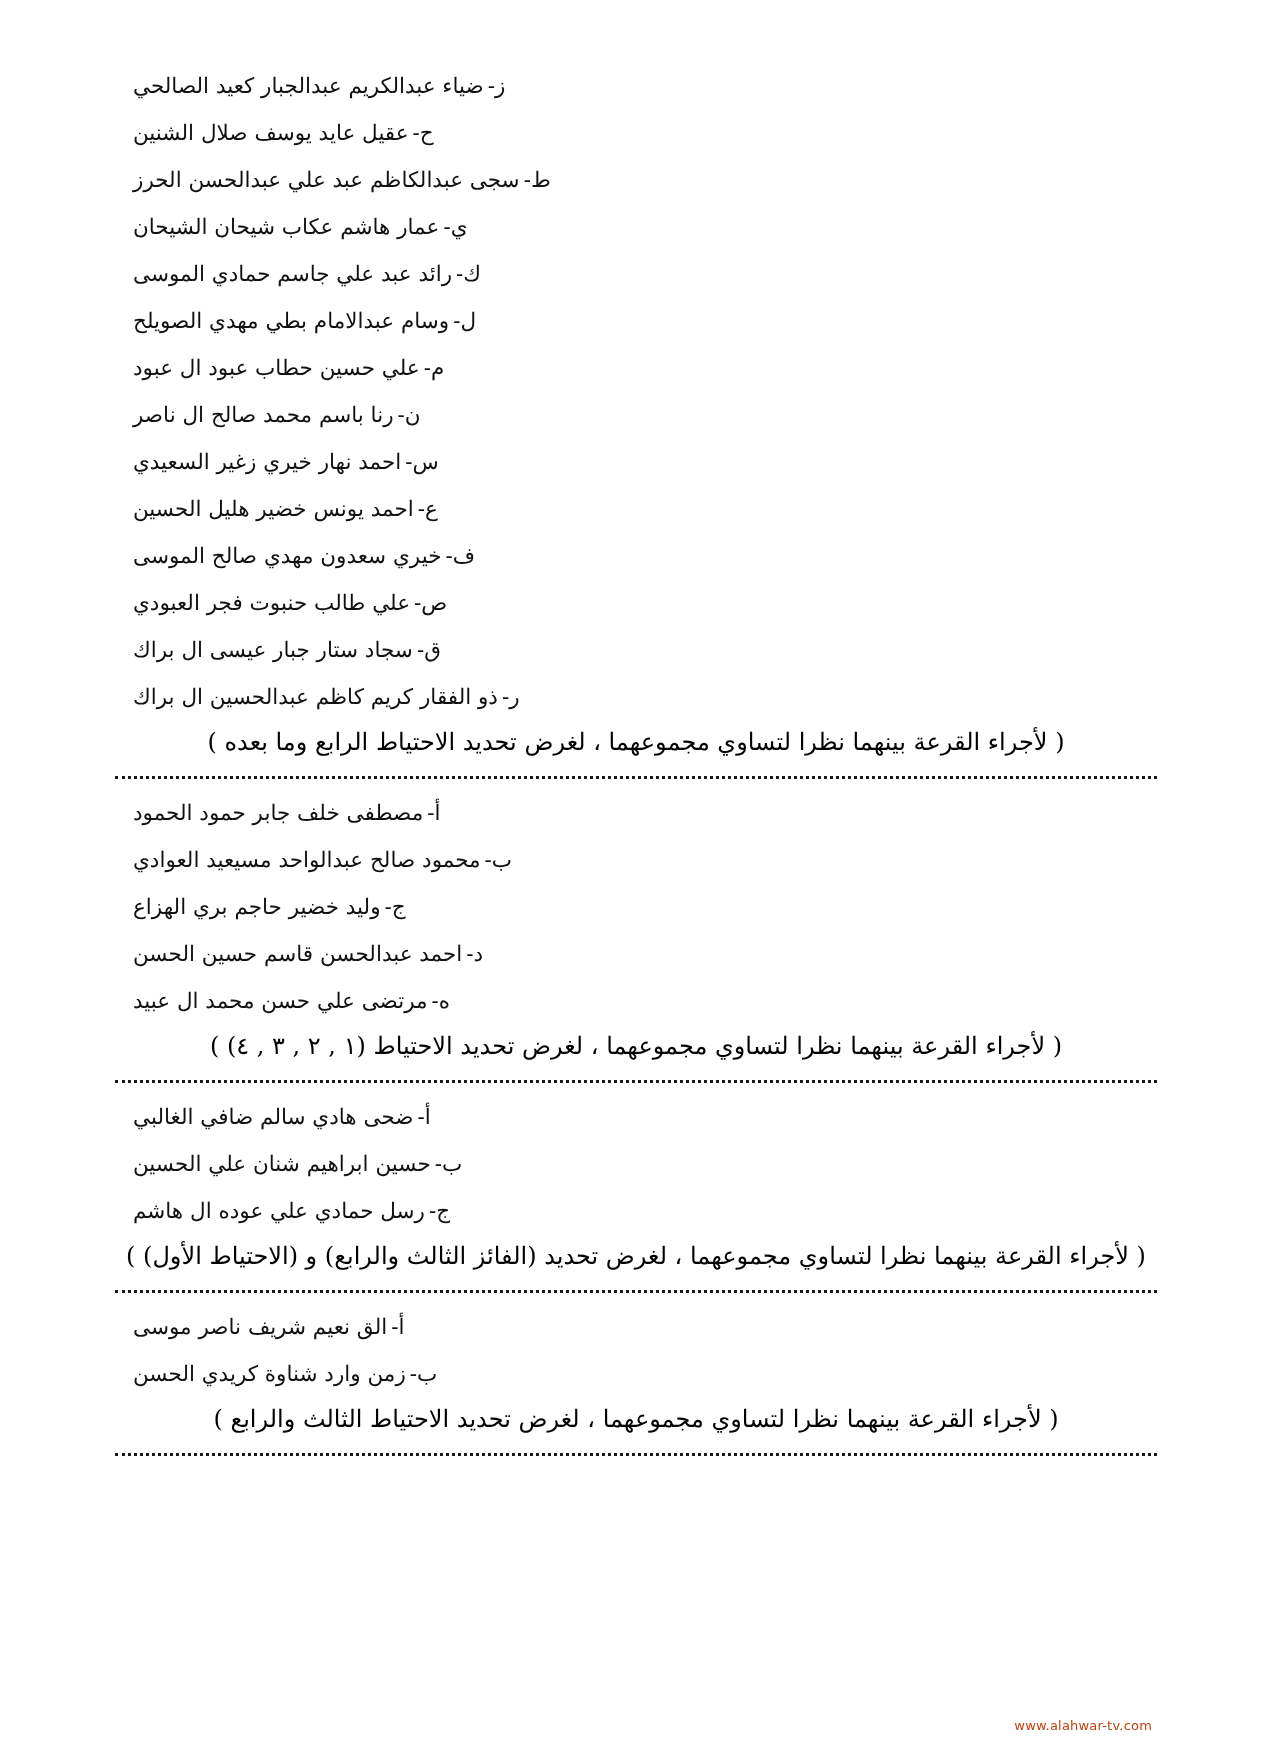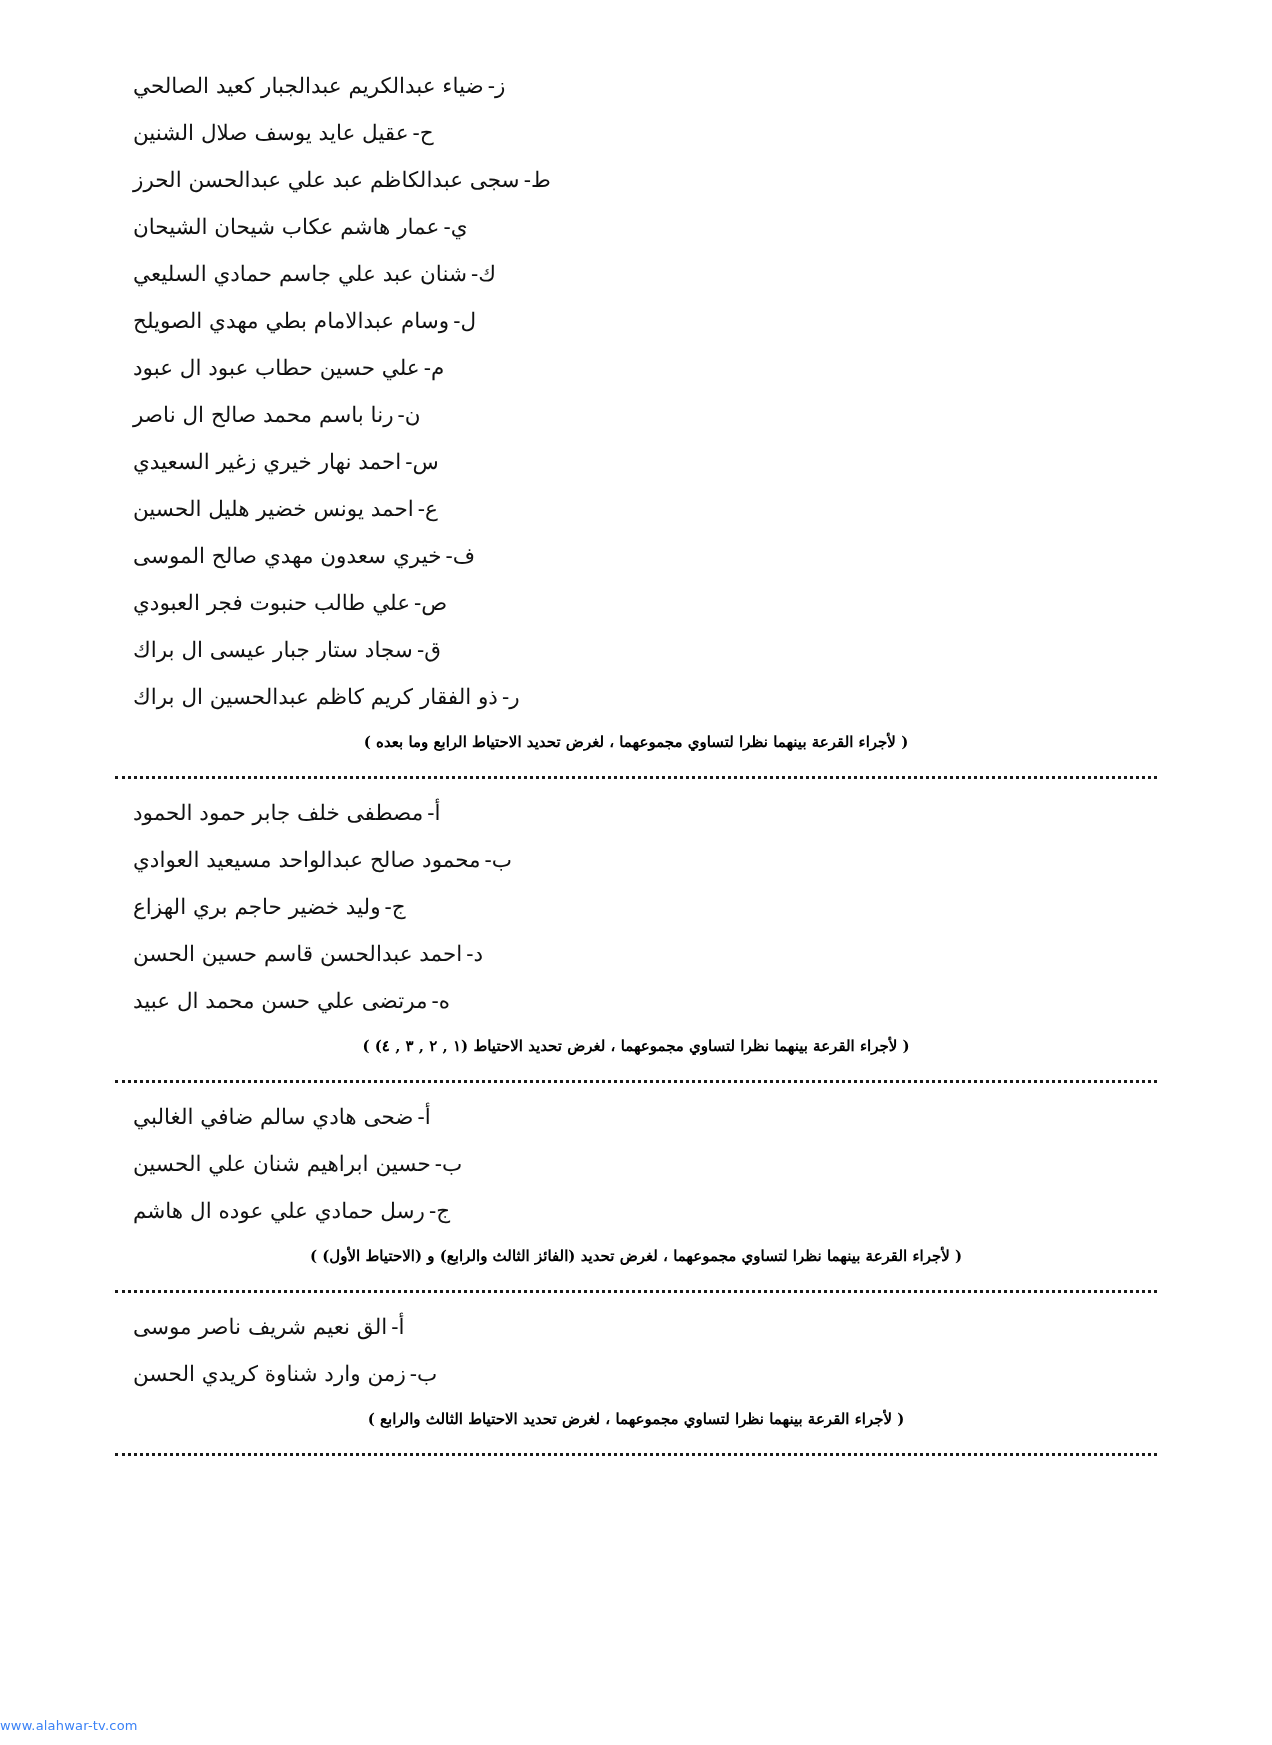"شنان عبد علي جاسم حمادي" span.nm { text: شنان عبد علي جاسم حمادي السليعي -> رائد عبد علي جاسم حمادي الموسى }
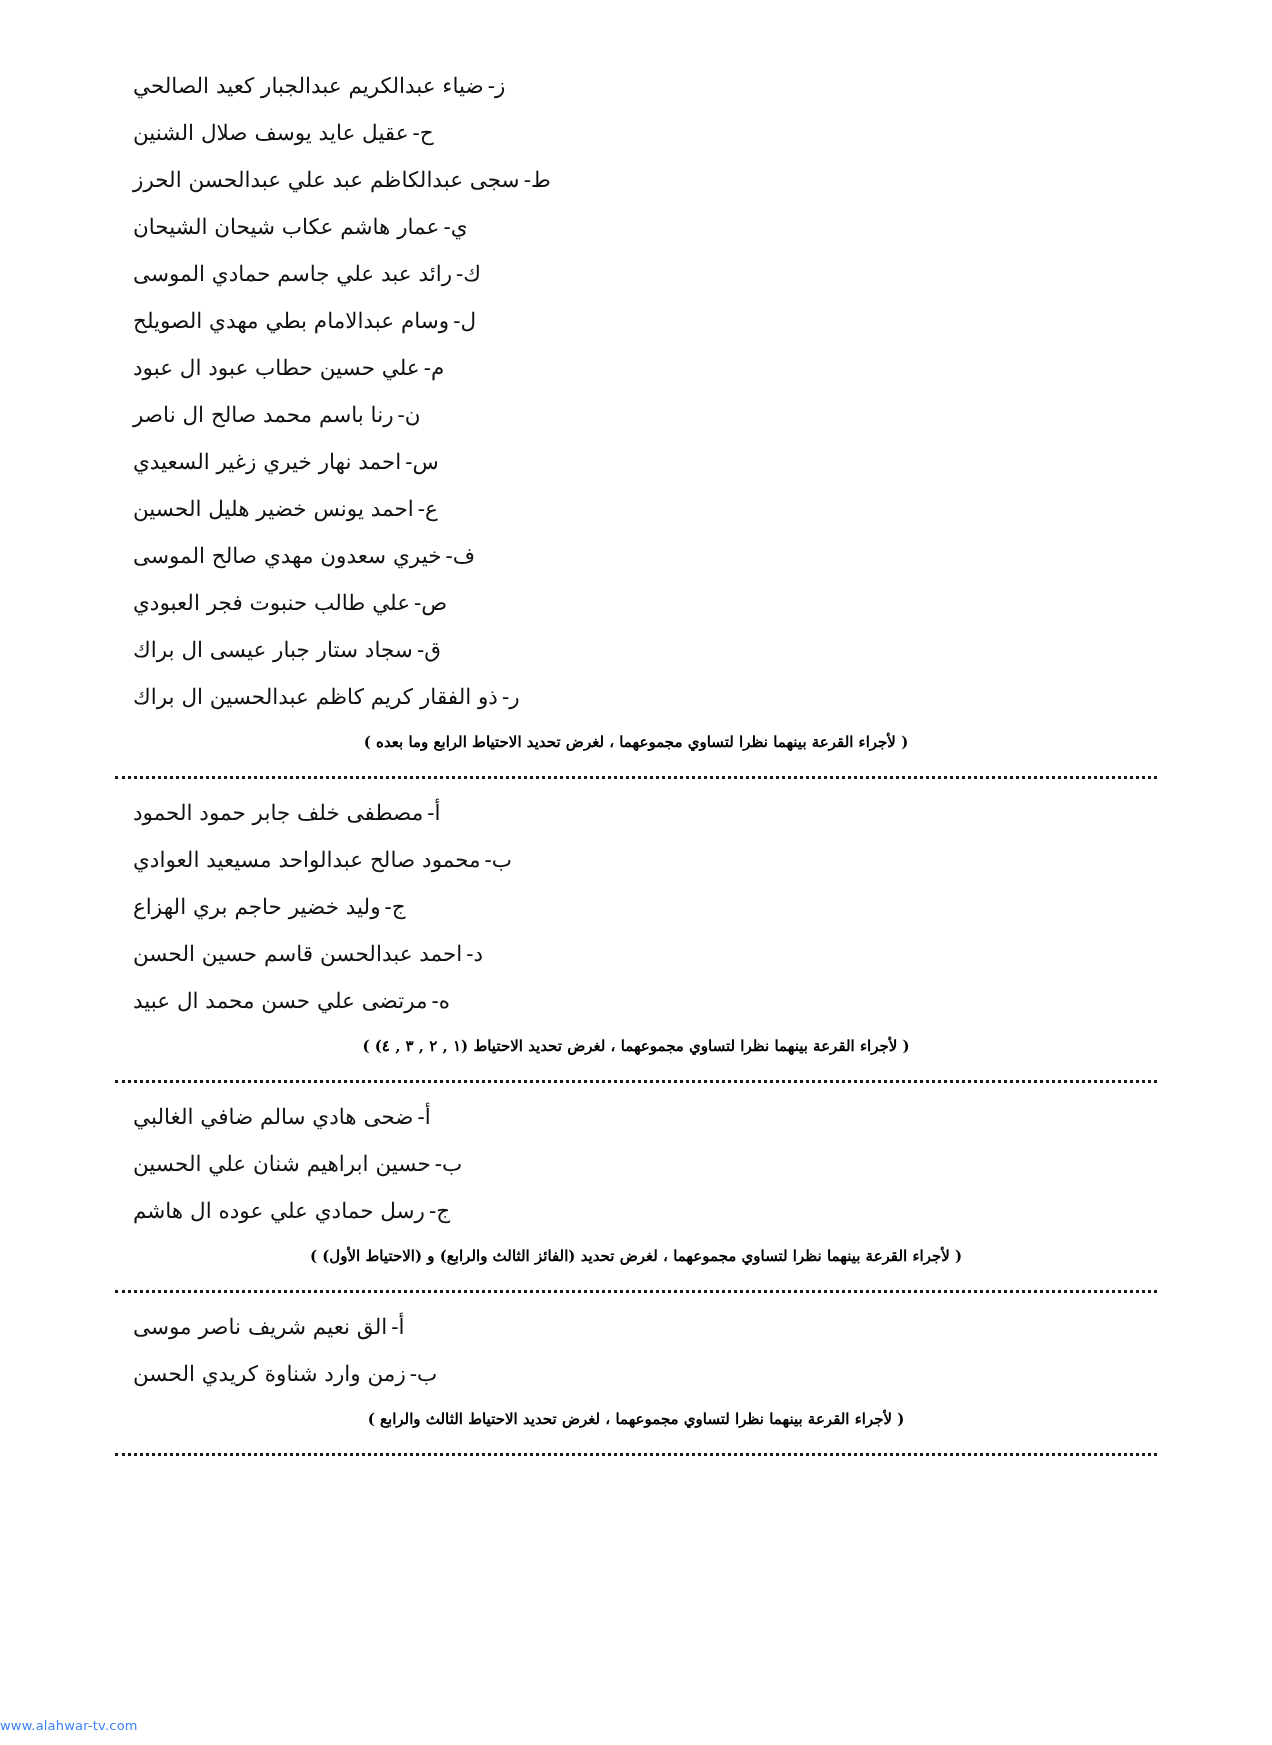"( لأجراء القرعة بينهما نظرا" .note-line { font-size: 15px -> 24px; font-weight: bold -> none }
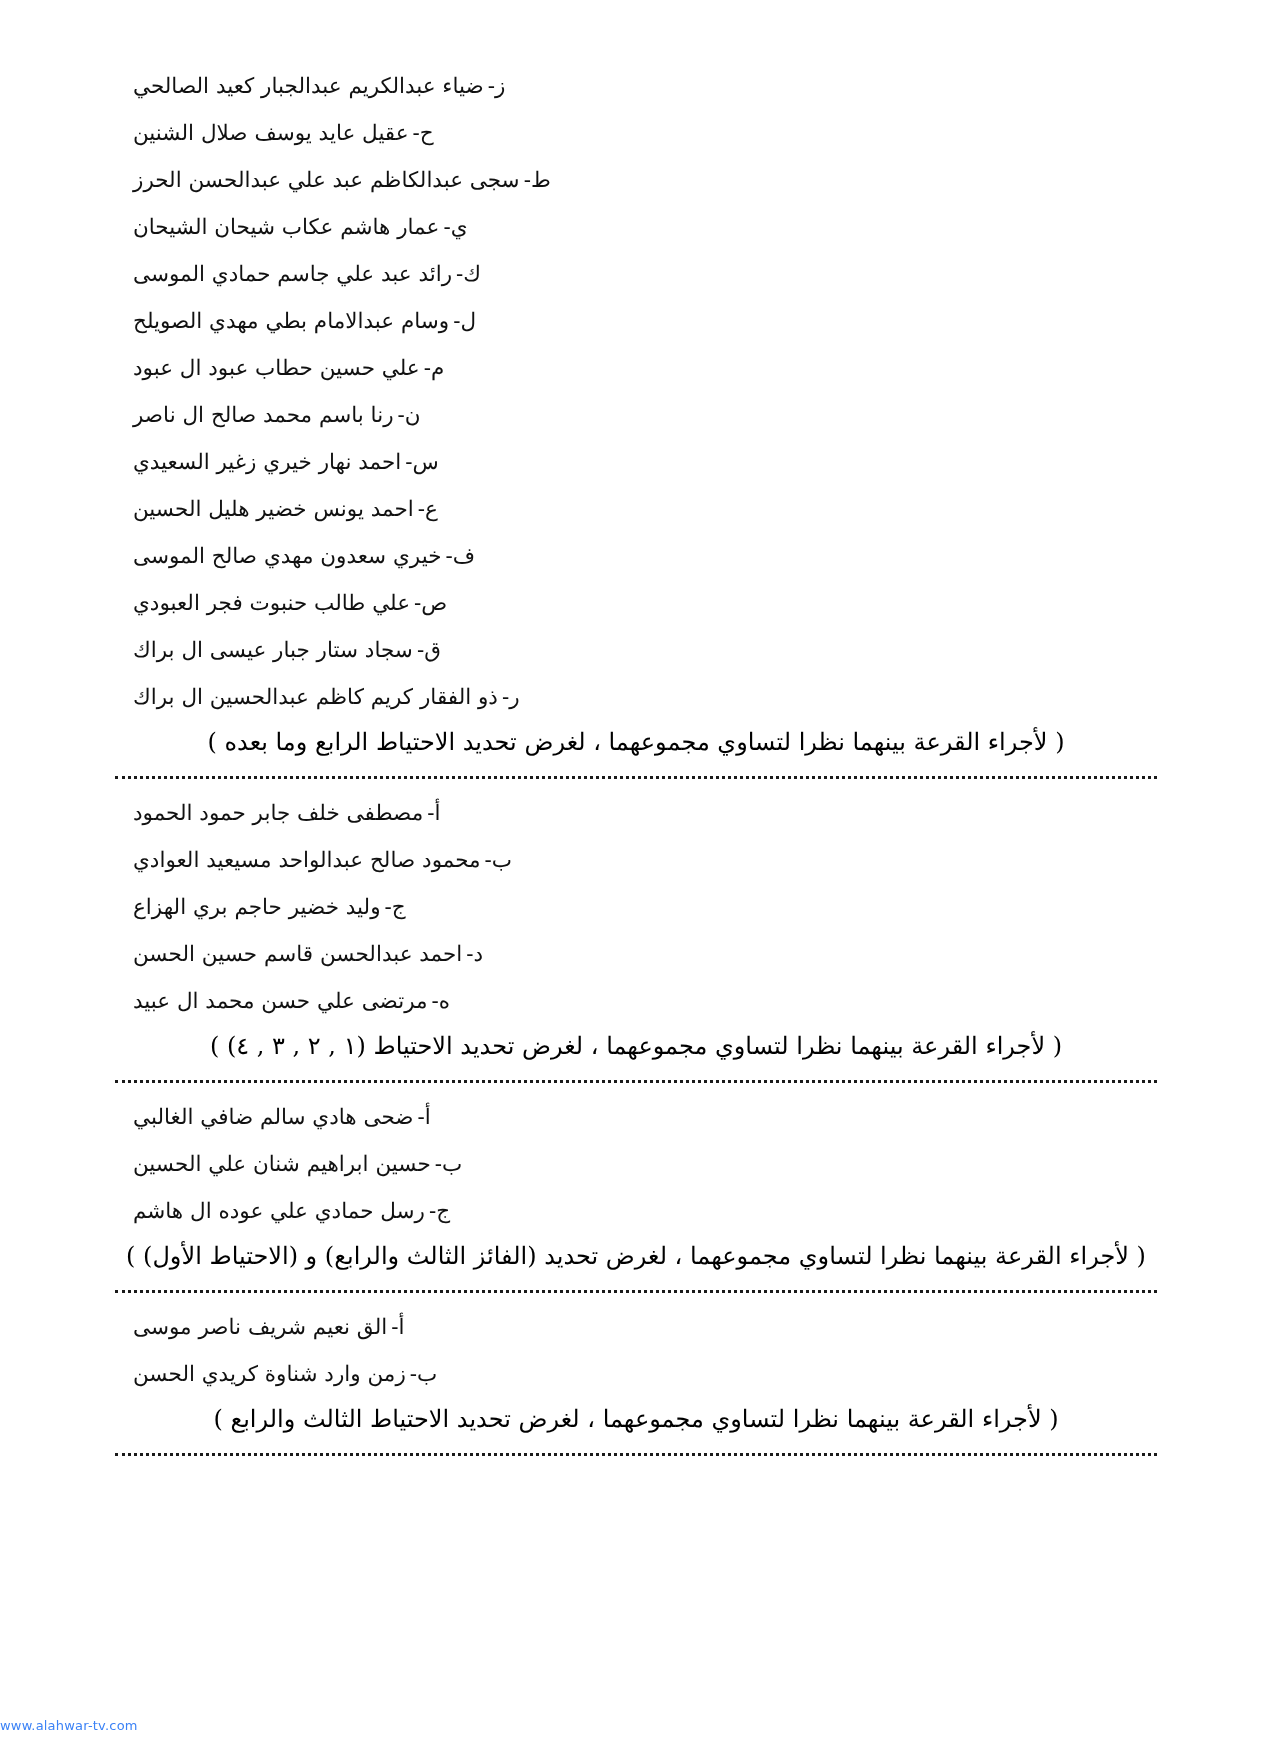"www.alahwar-tv.com" .footer-watermark { color: #3b82f6 -> #c2410c; text-align: left -> right }
